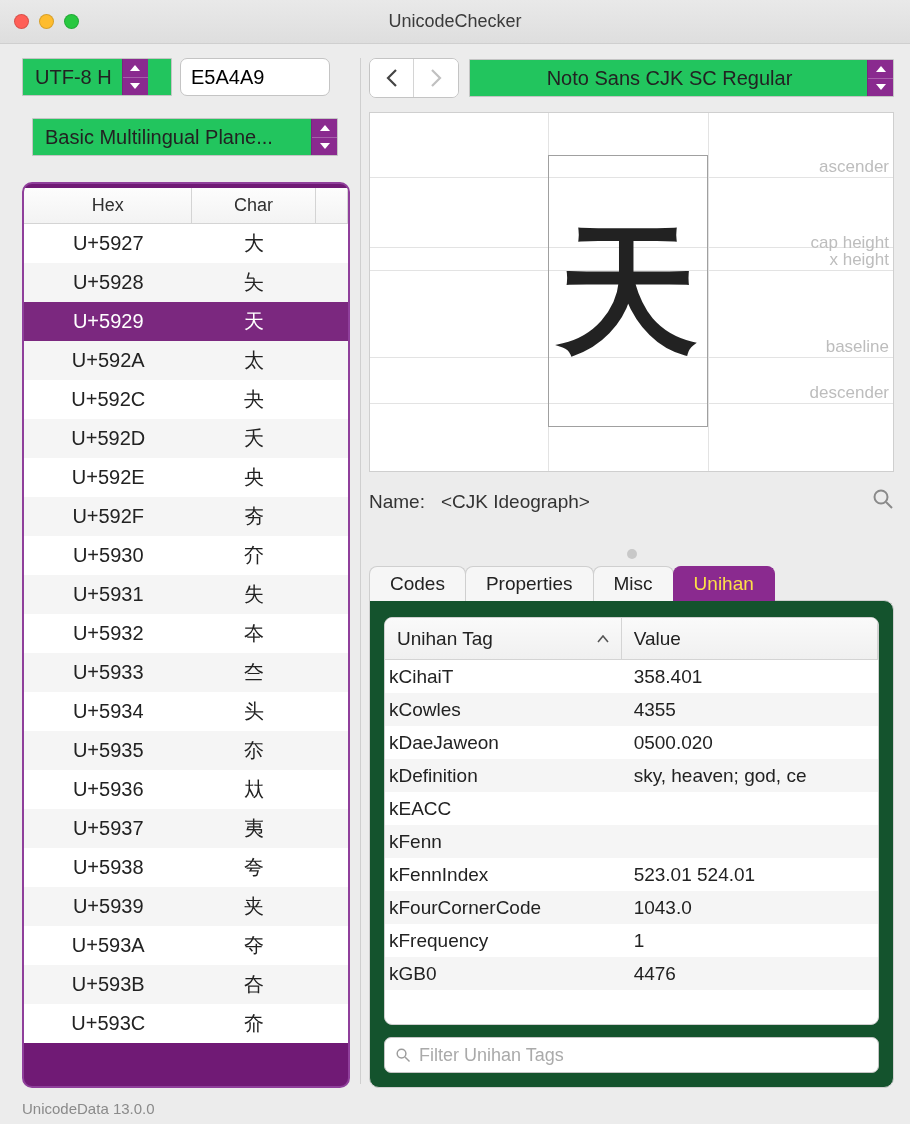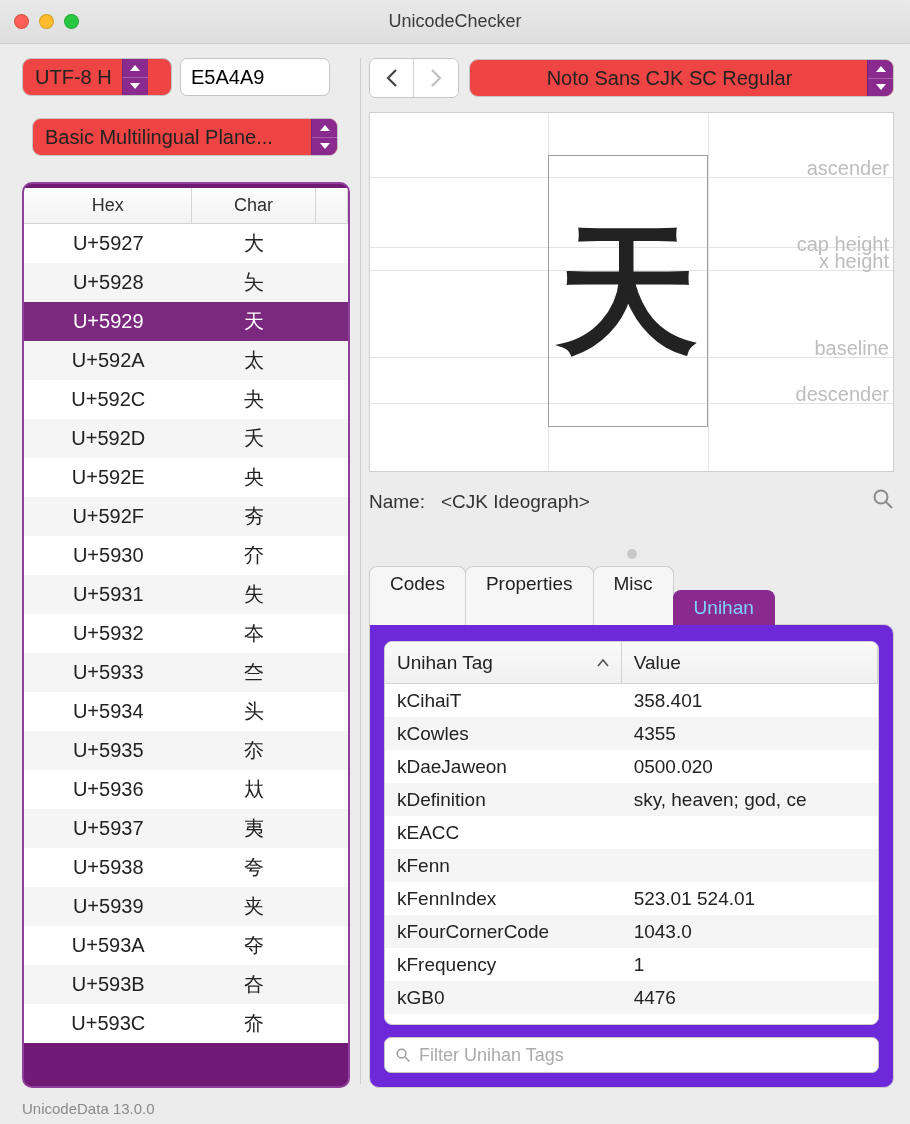"UTF-8 H" .pill-select { background: #ef4444 -> #22c55e; border-radius: 9px -> 1px }
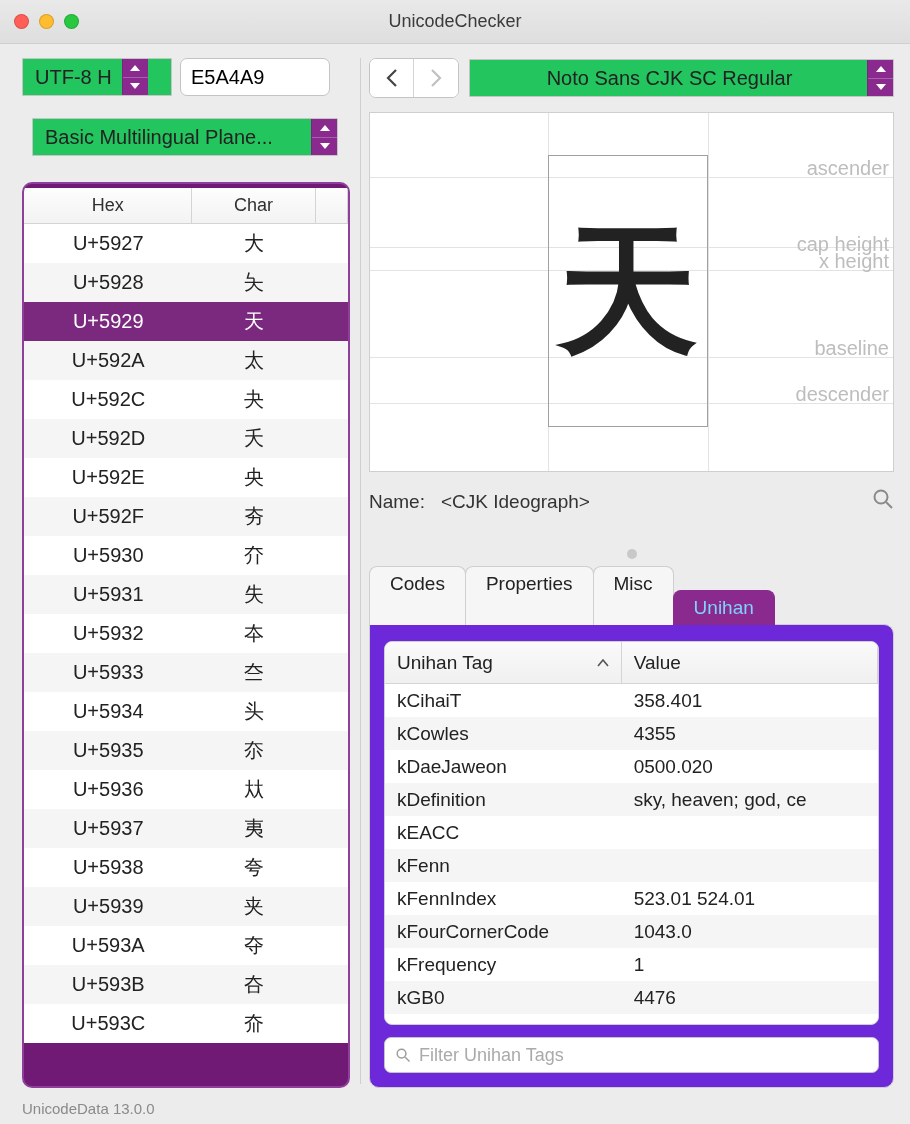"ascender" .gp-label { font-size: 20px -> 17px }
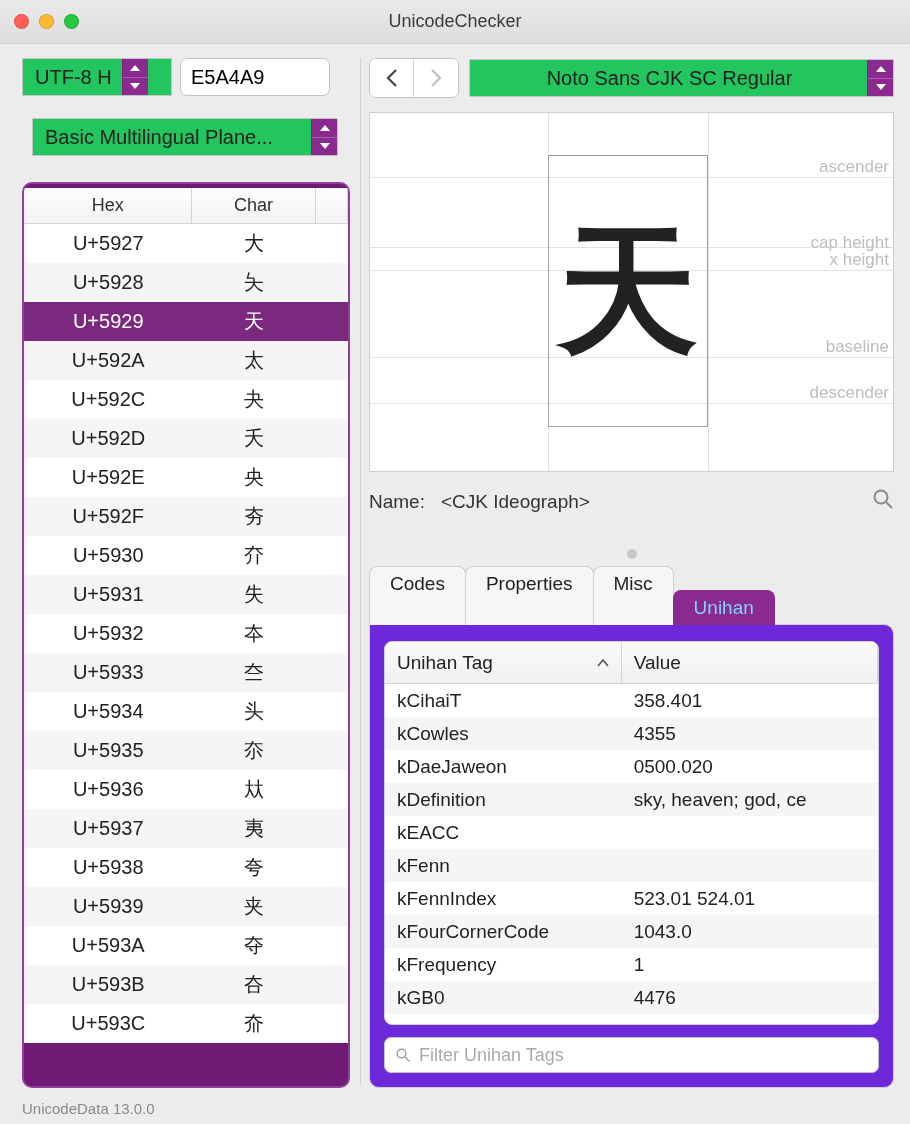"Unihan" .tab.active { color: #7dd3fc -> #fde047; margin-top: 24px -> none }
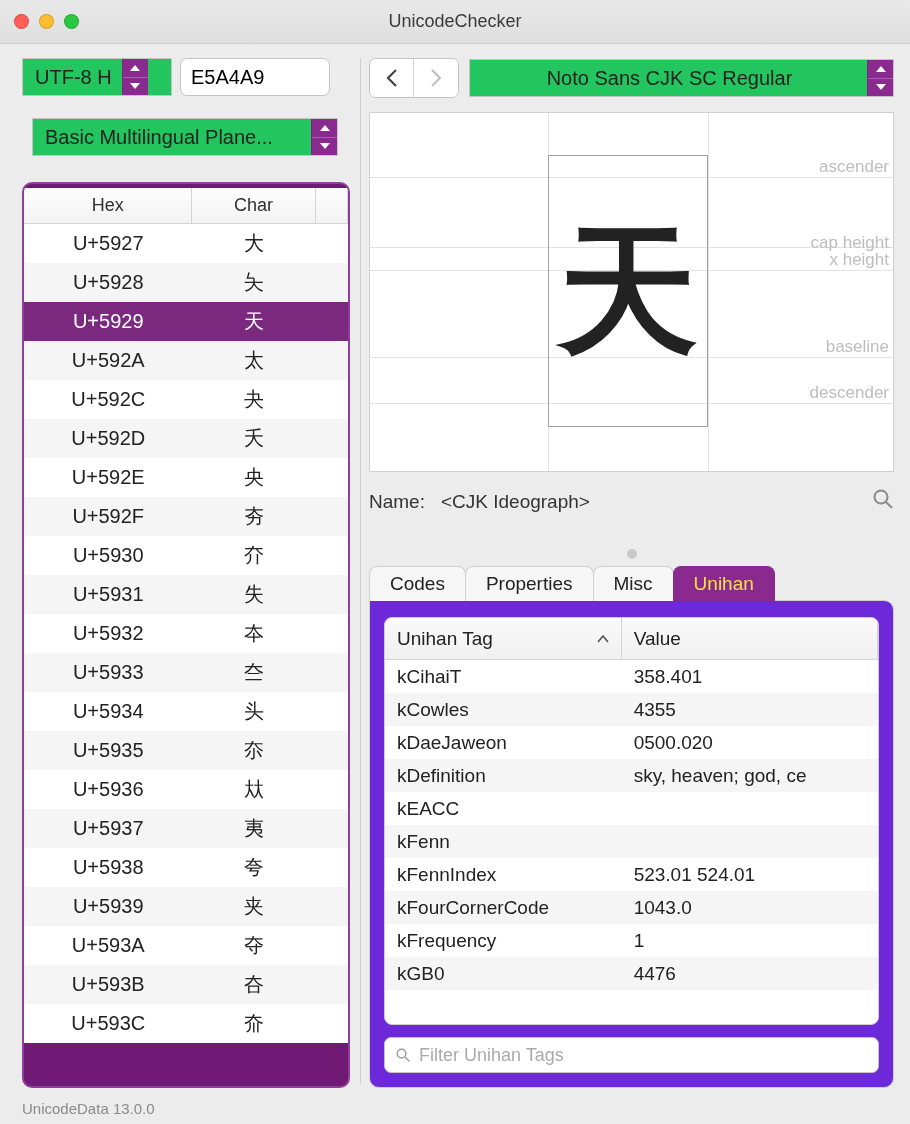"Unihan Tag" .tab-panel { background: #6d28d9 -> #14532d }
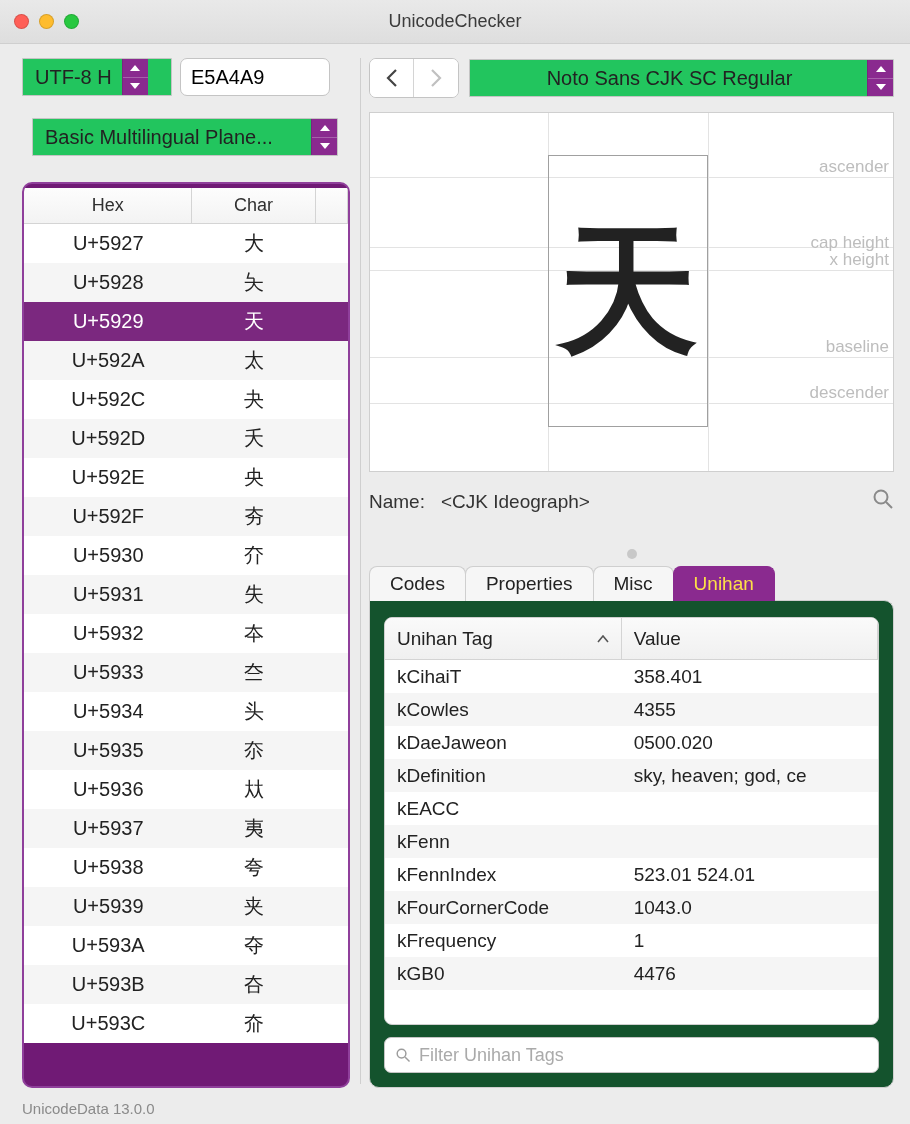"kCihaiT" .urow .t { padding: 0 12px -> 0 4px }
